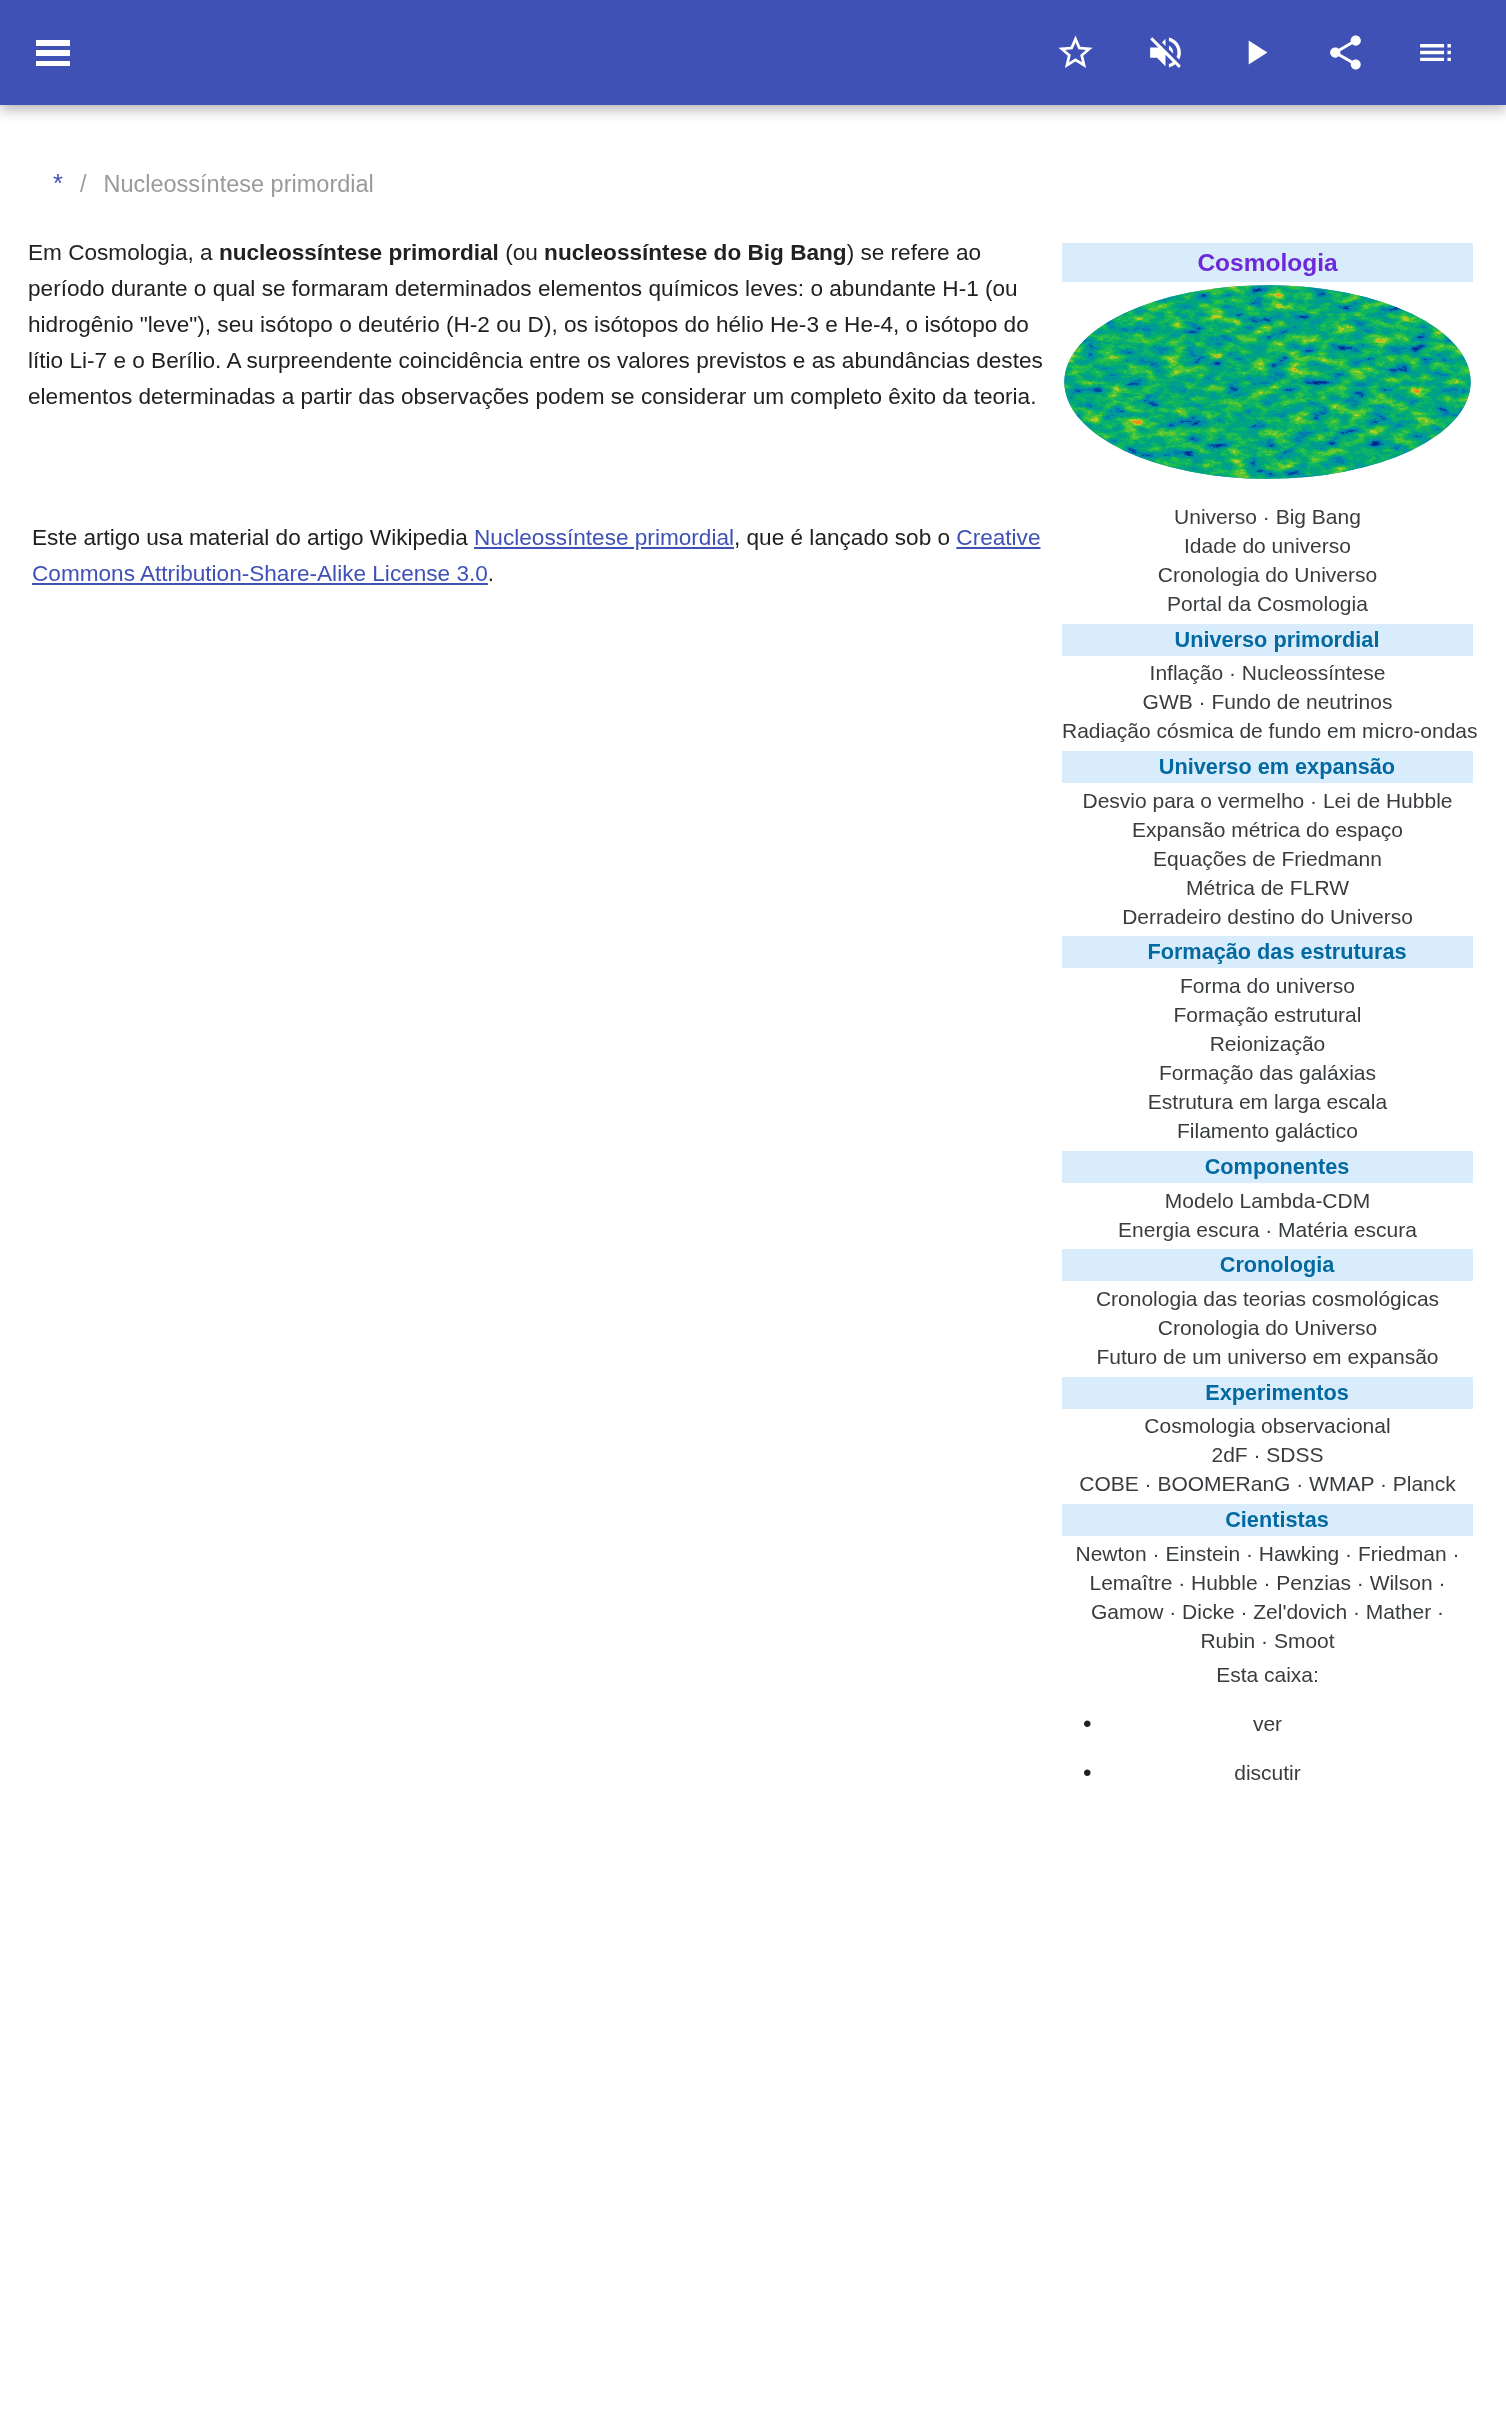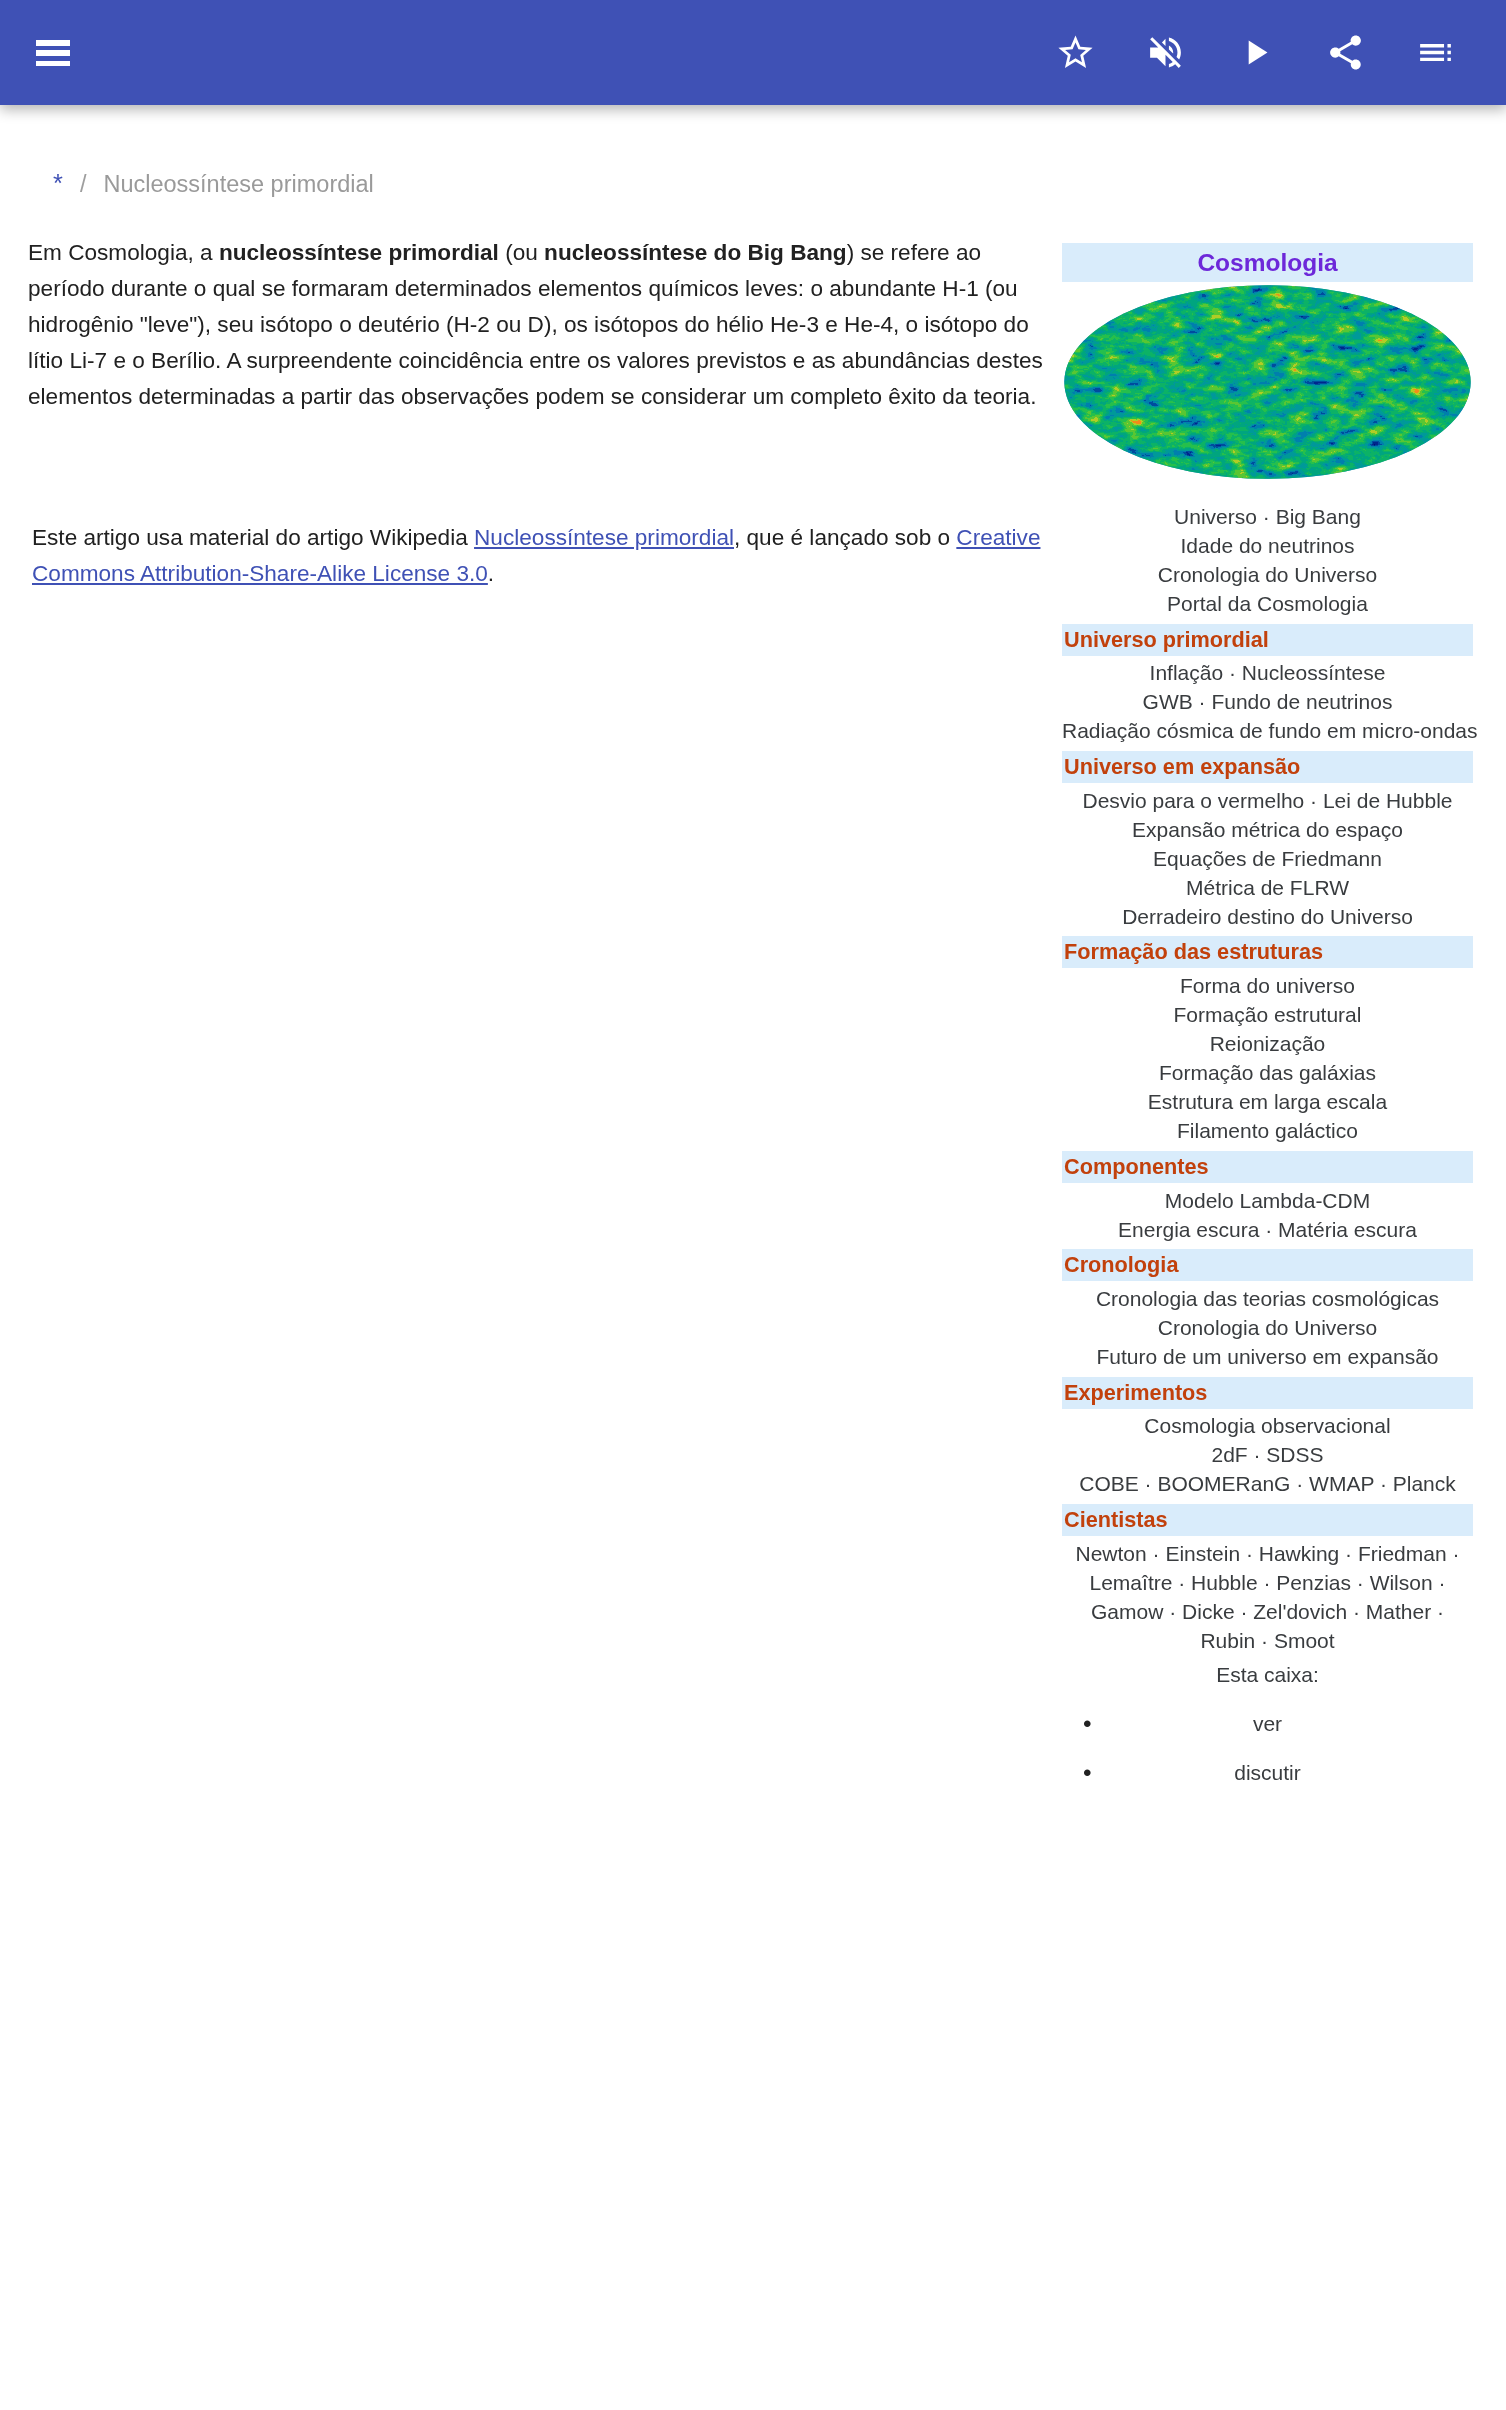"Idade do neutrinos" div.linkline { text: neutrinos -> universo }
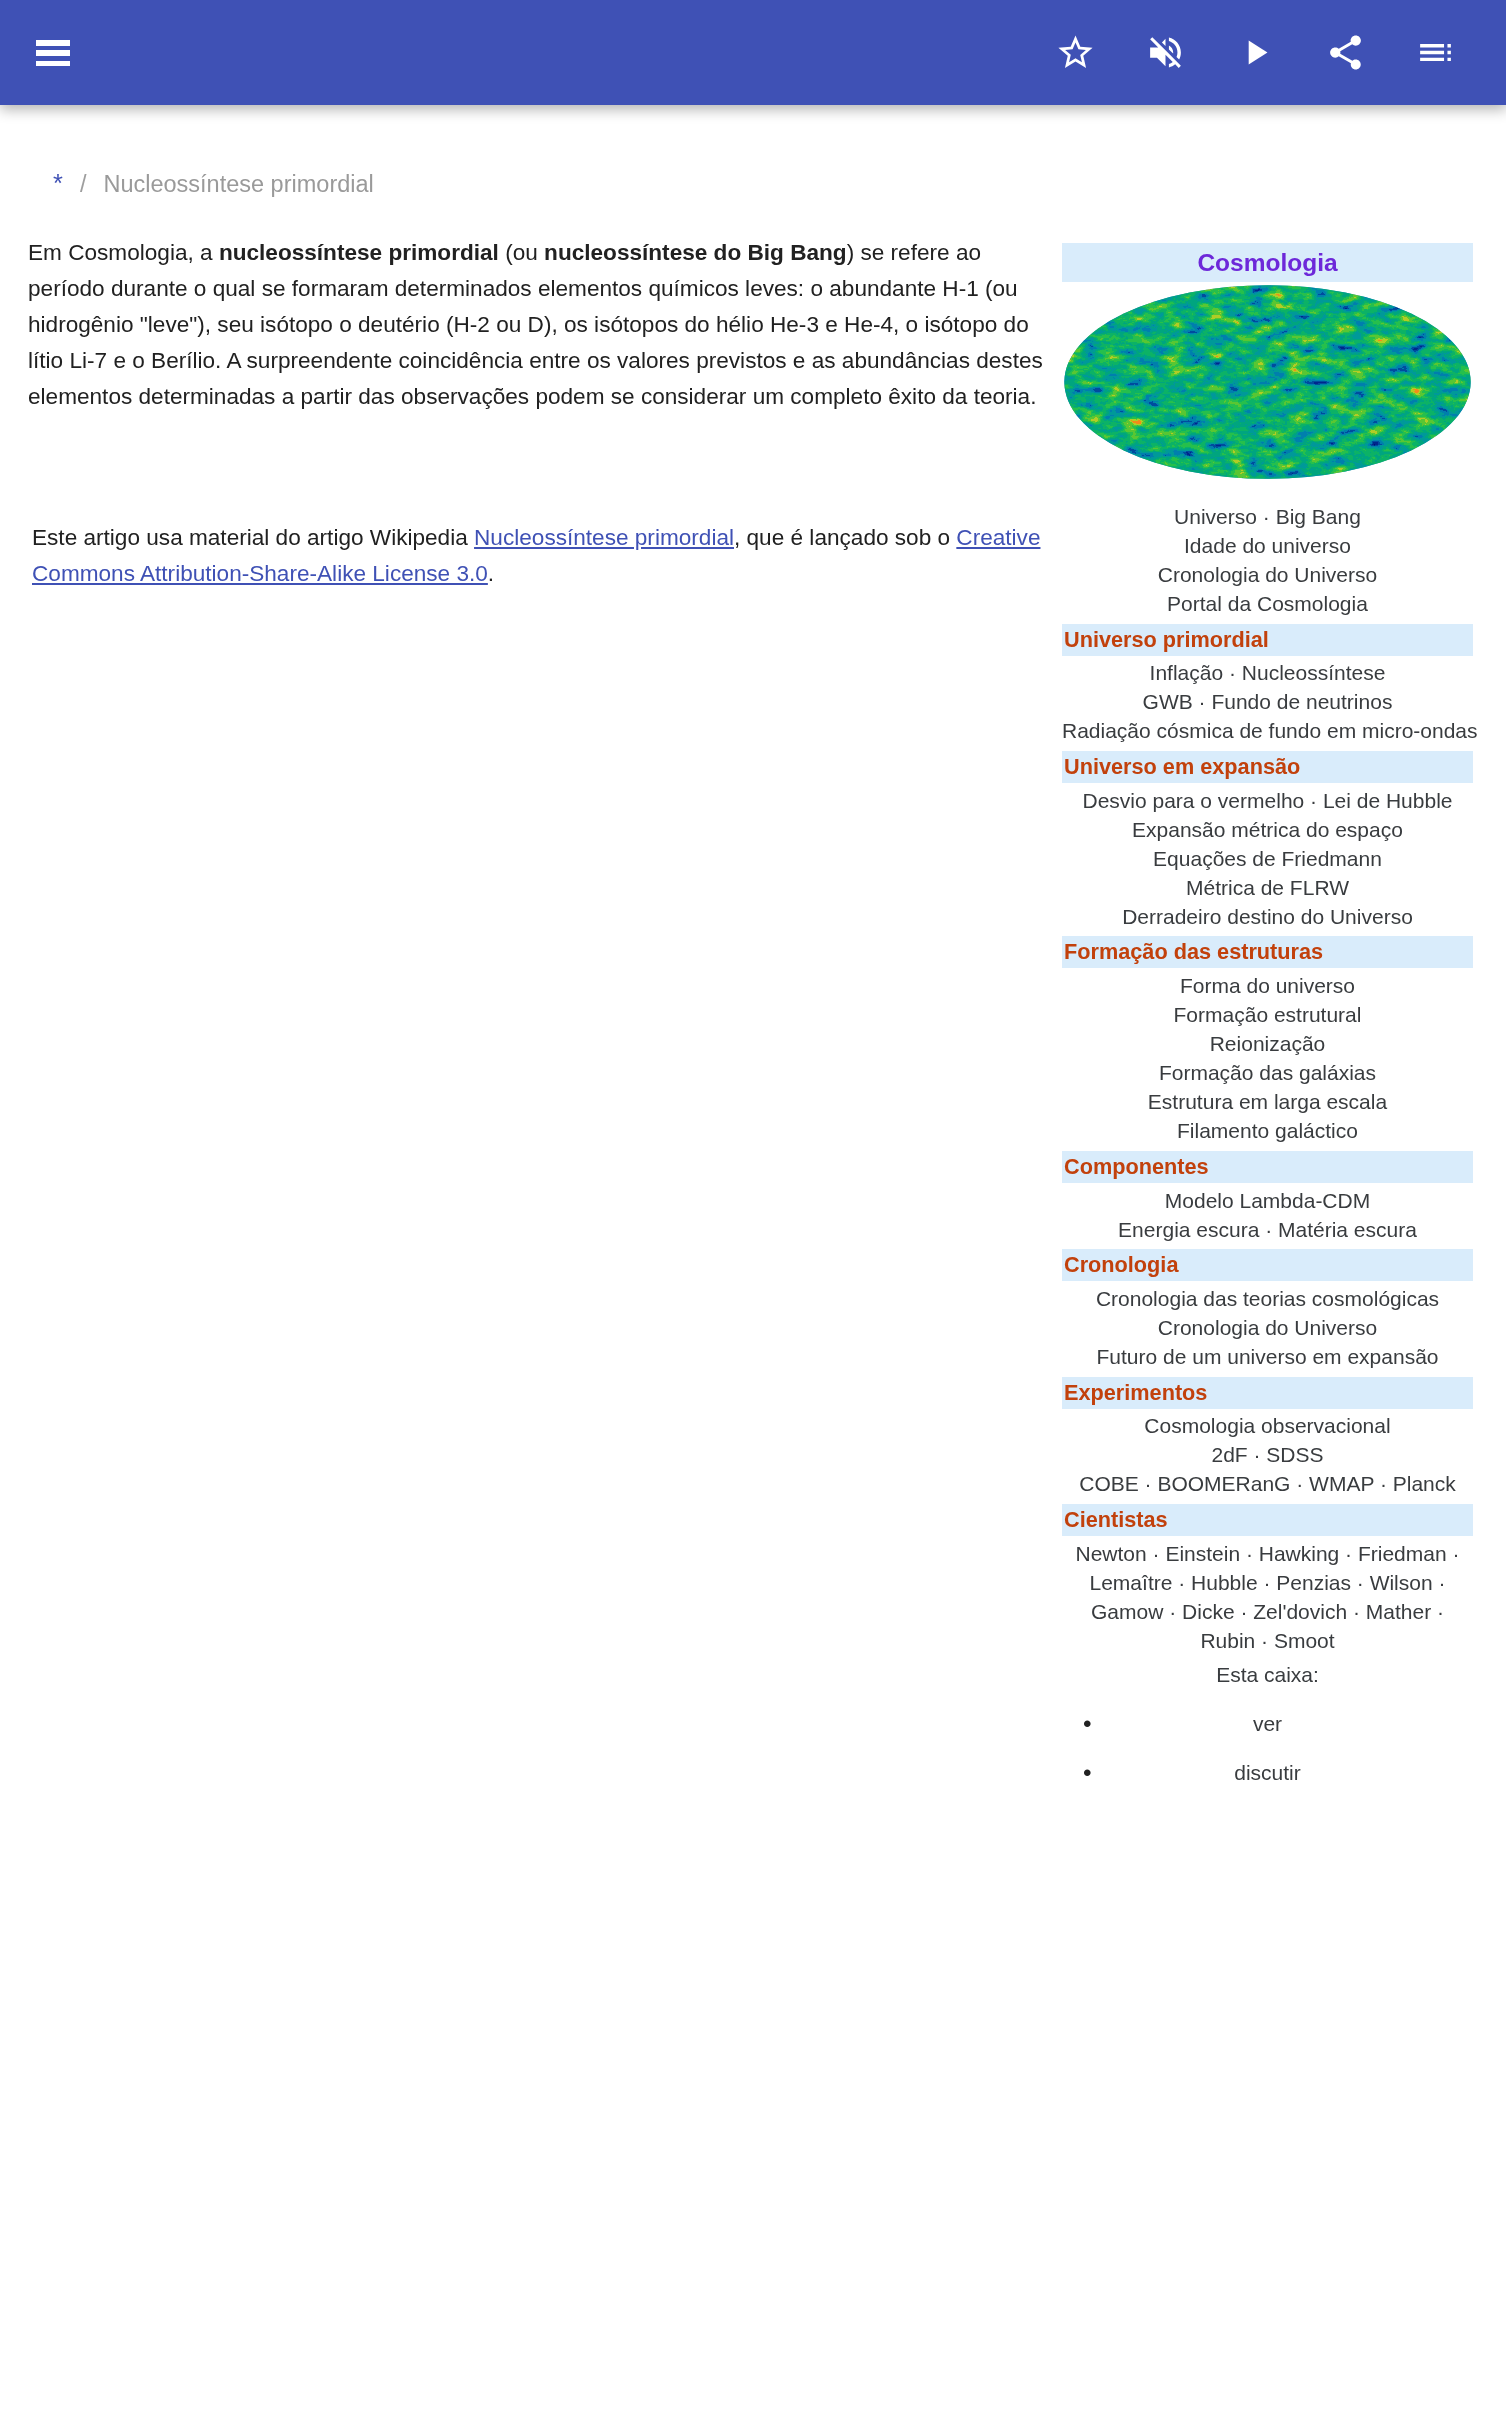"Universo primordial" .sec-header { color: #c2410c -> #0369a1; padding-left: 2px -> 19px; text-align: none -> center }
